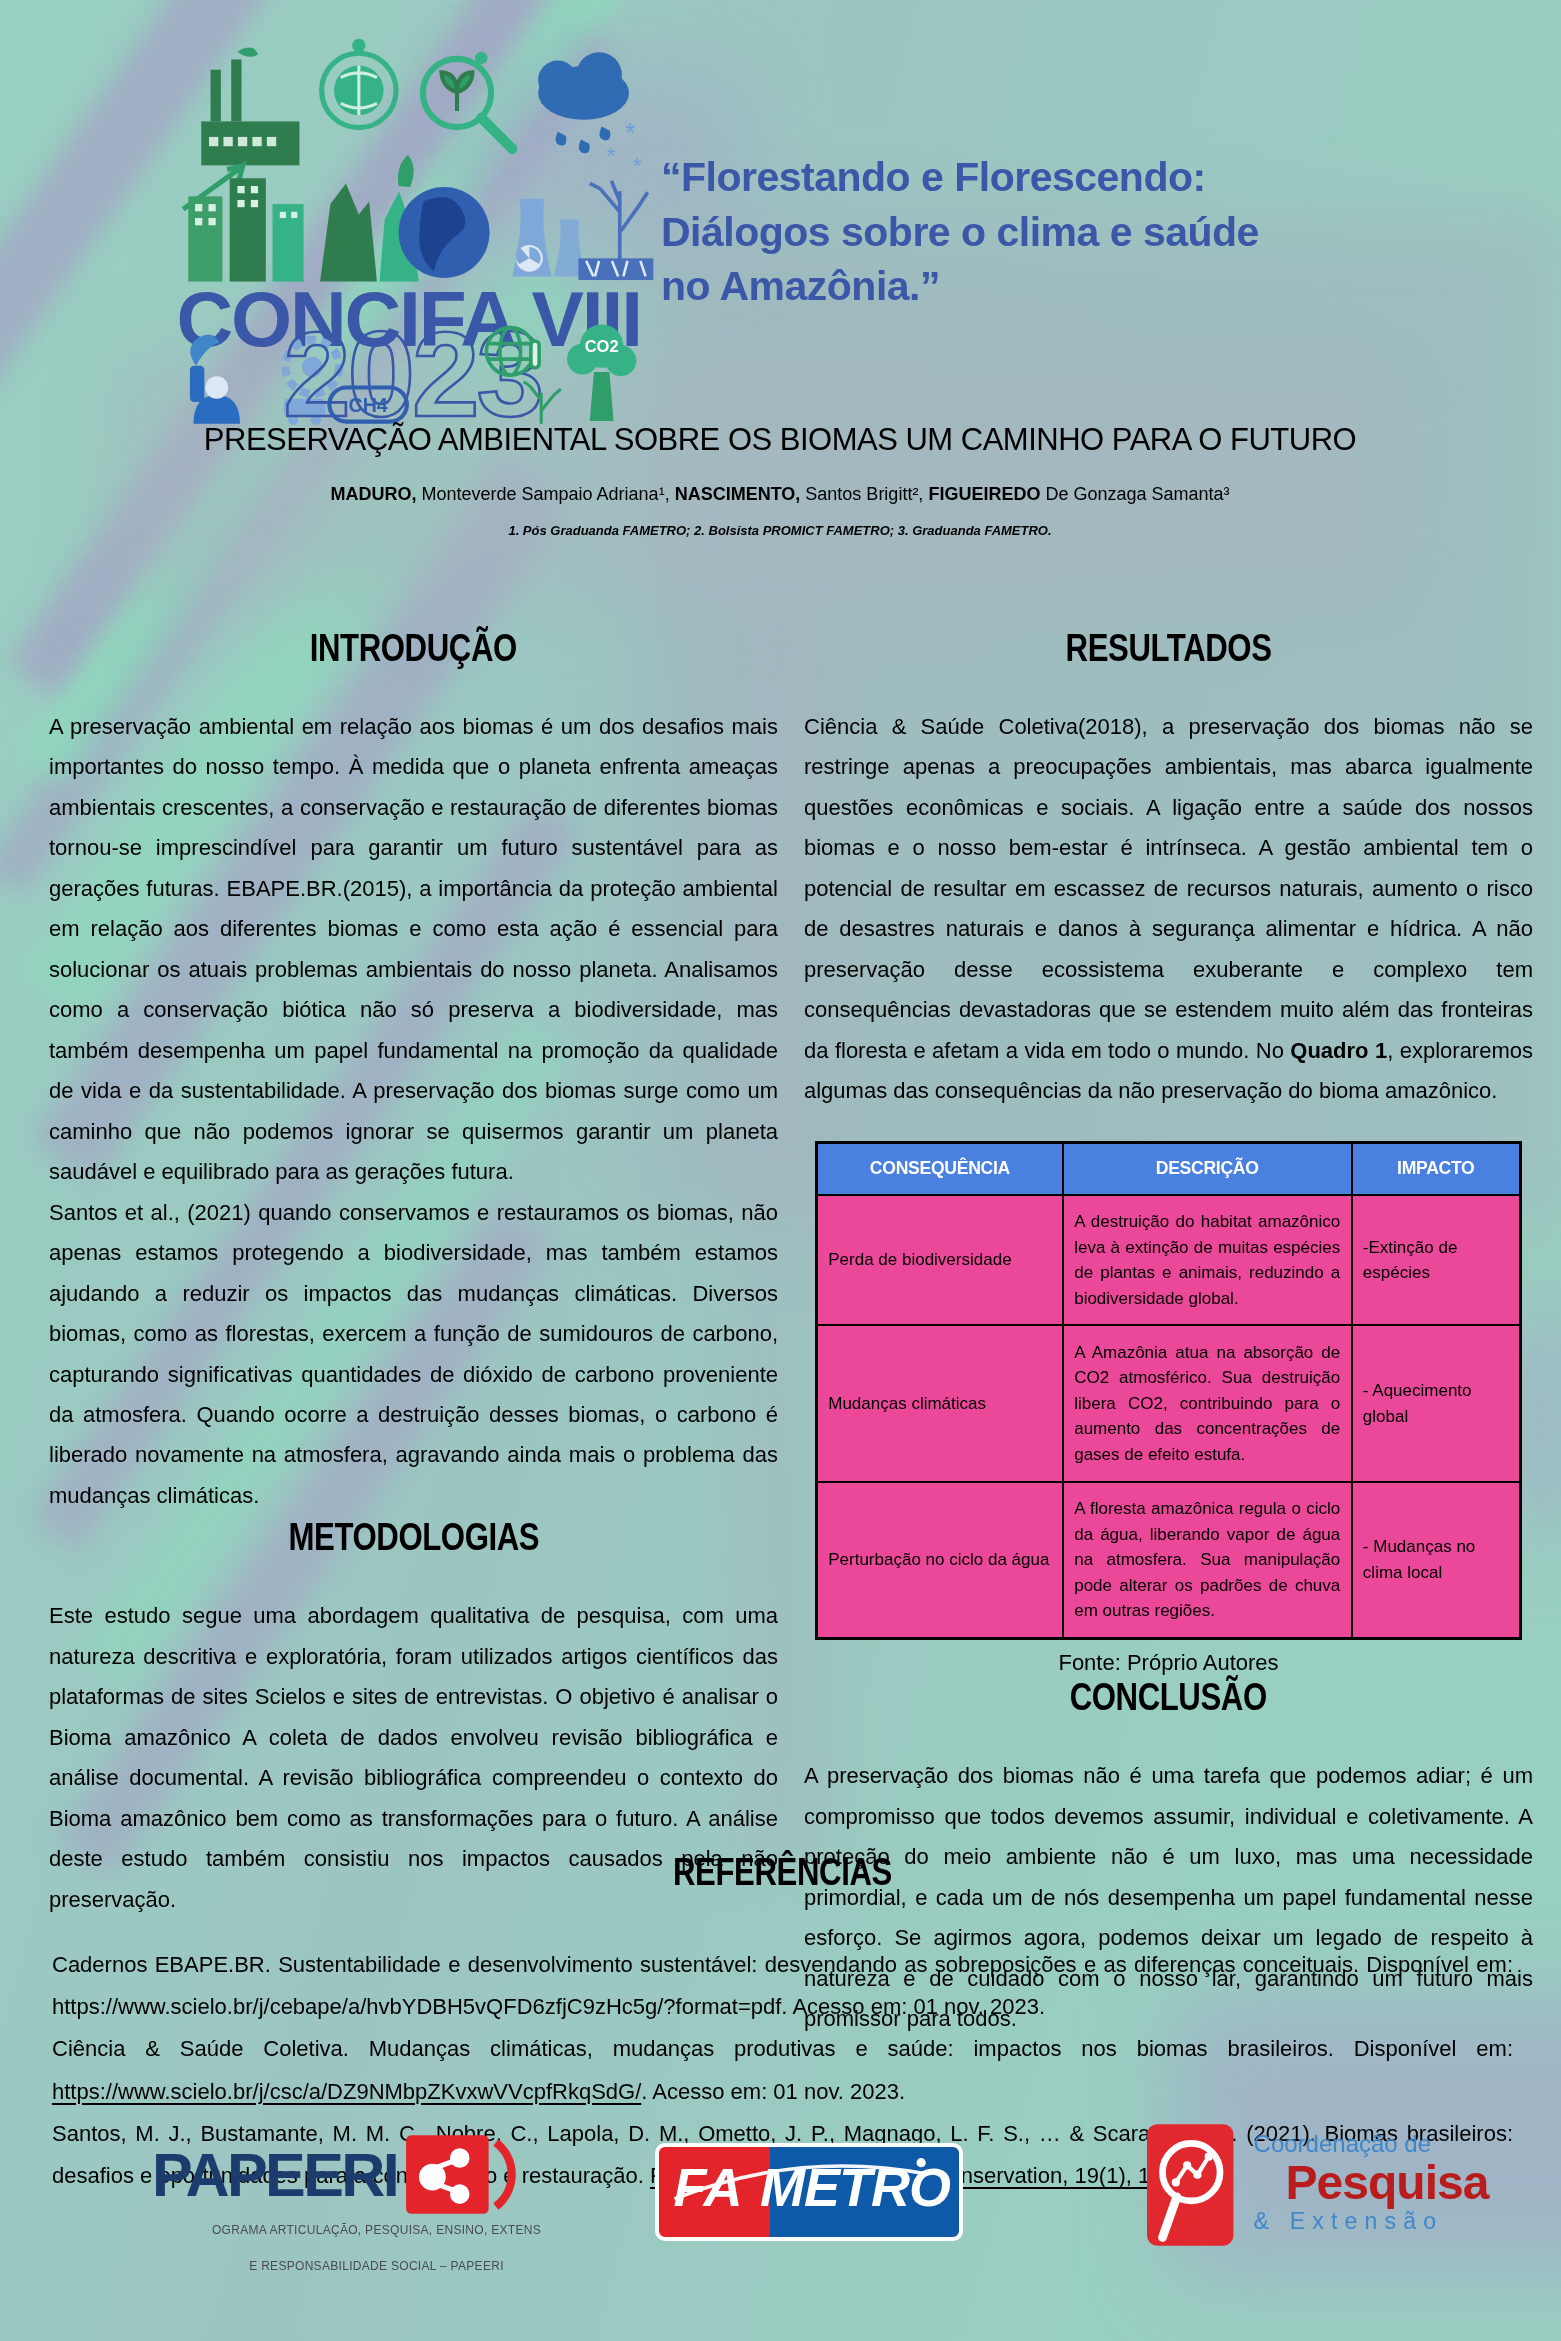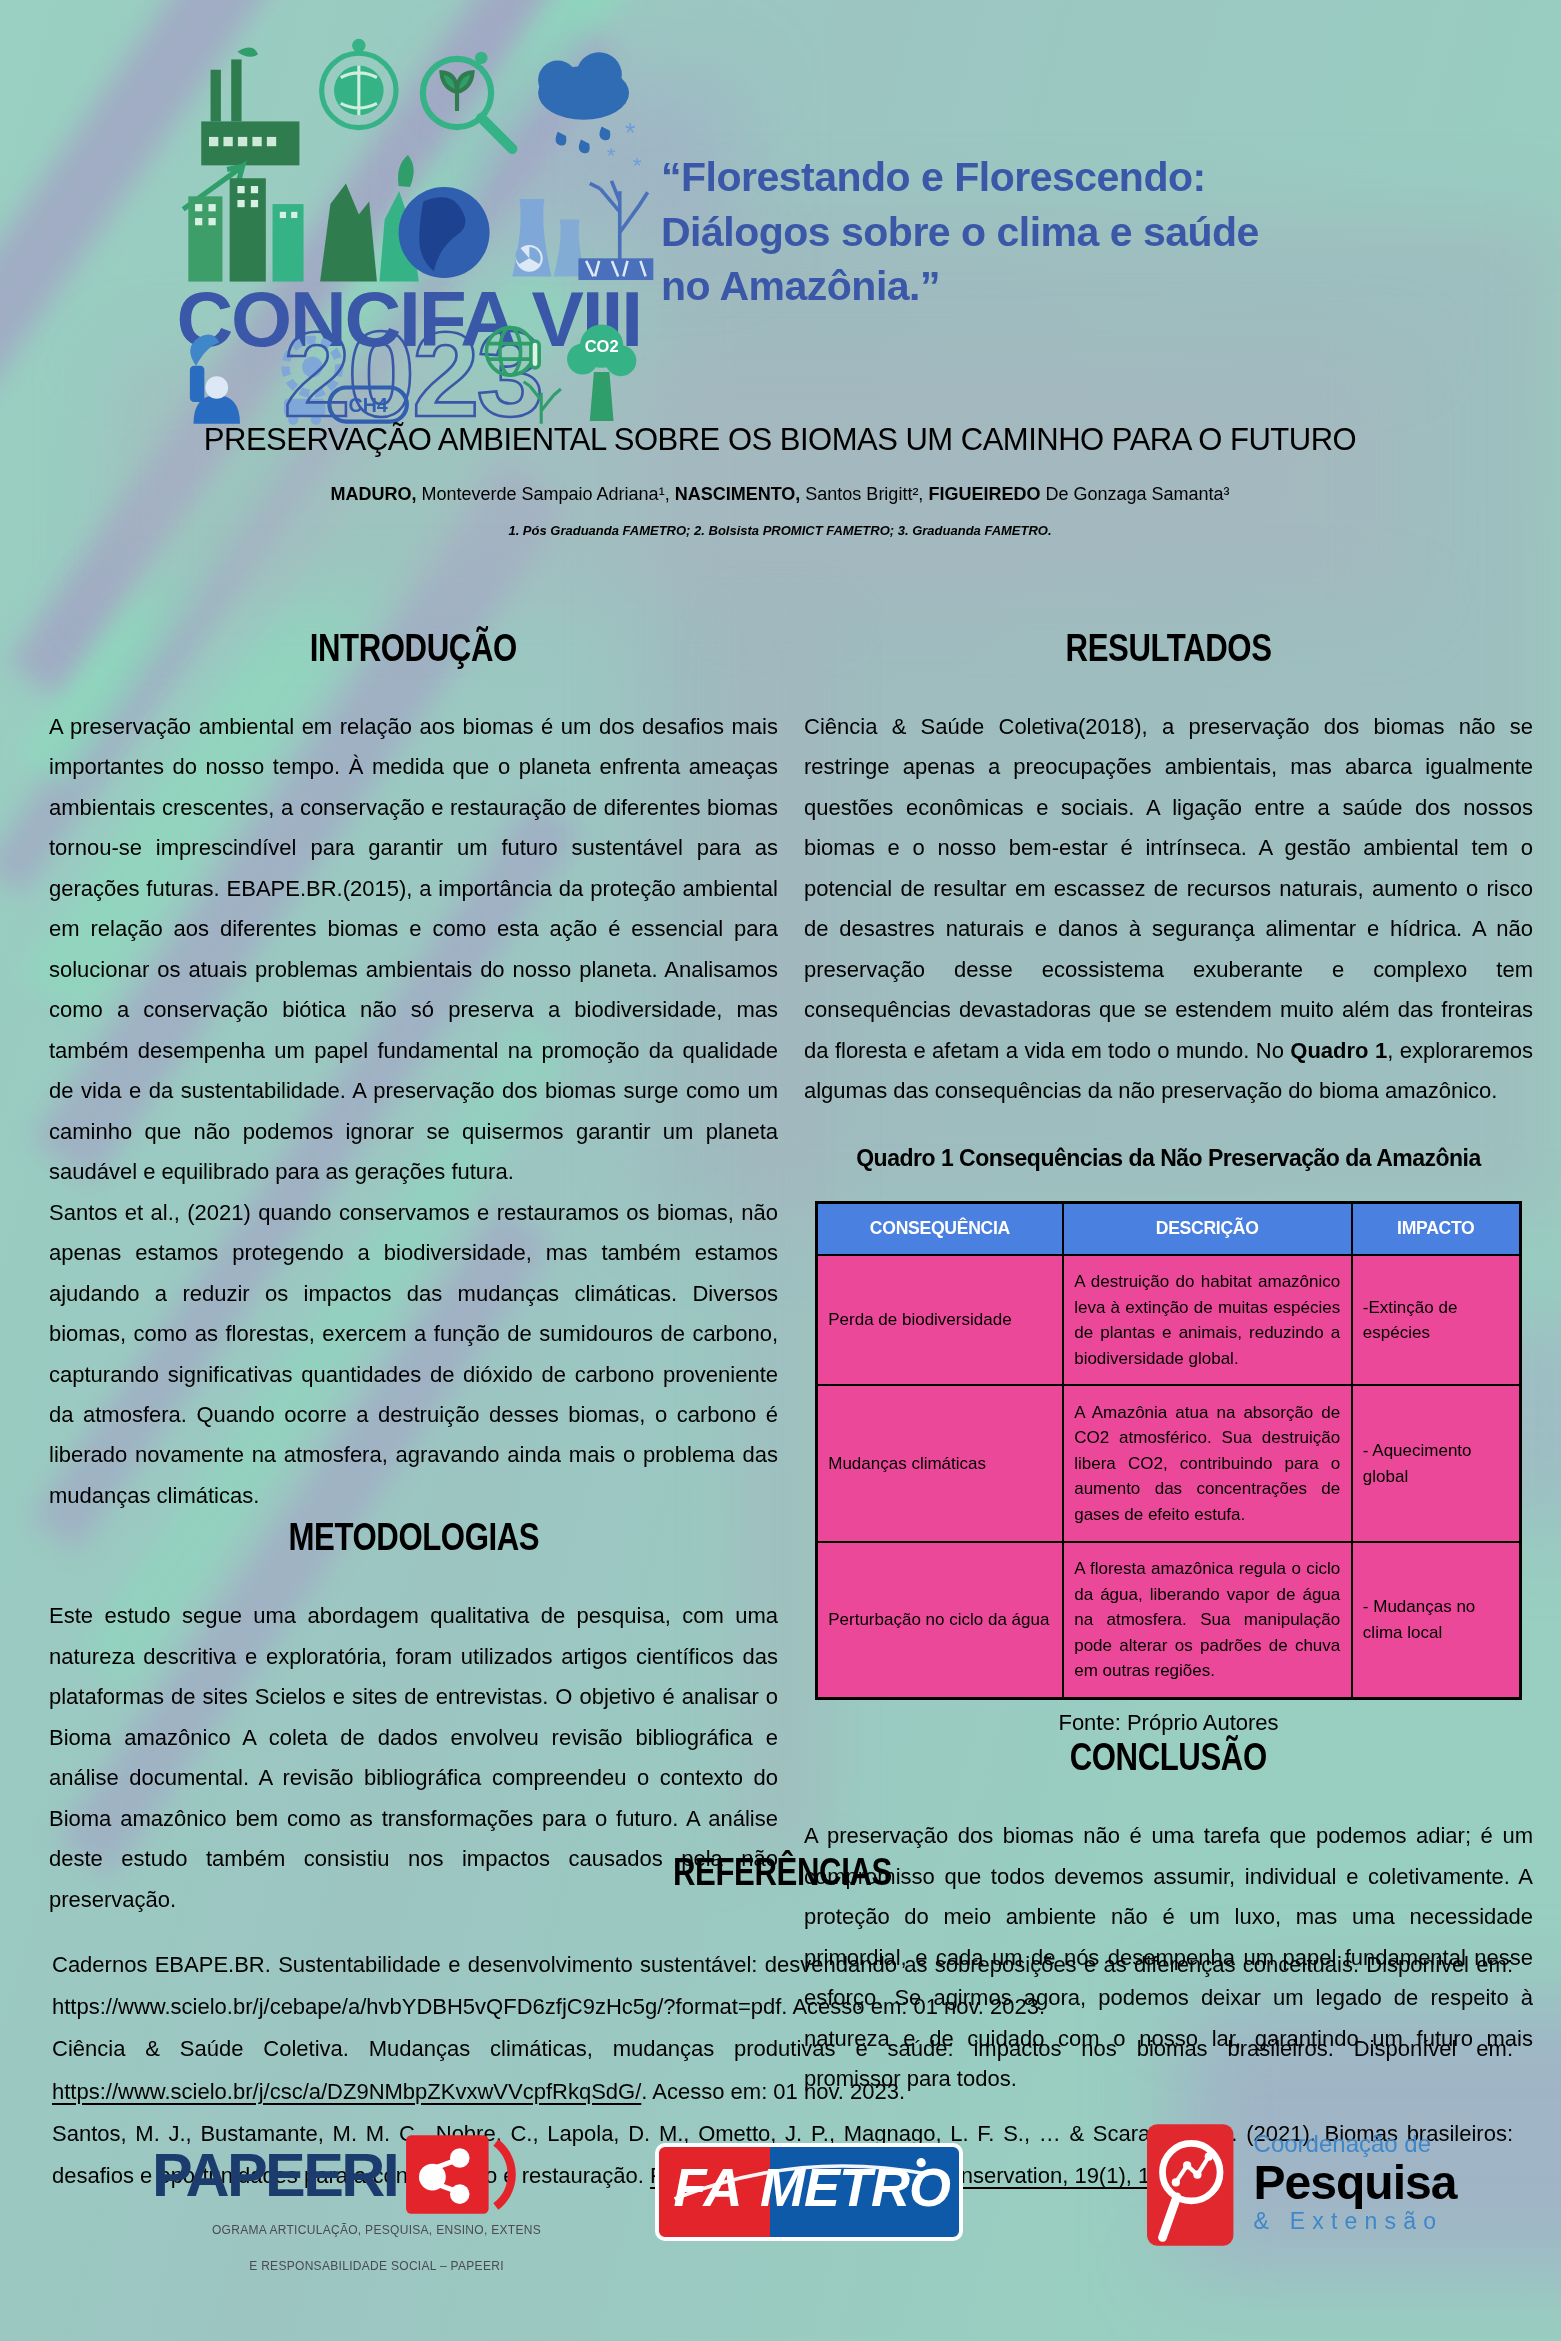"Quadro 1 Consequências da Não" div.quadro-title { html: <div>Quadro 1 Consequências da Não Preservação da Amazônia</div> -> none }
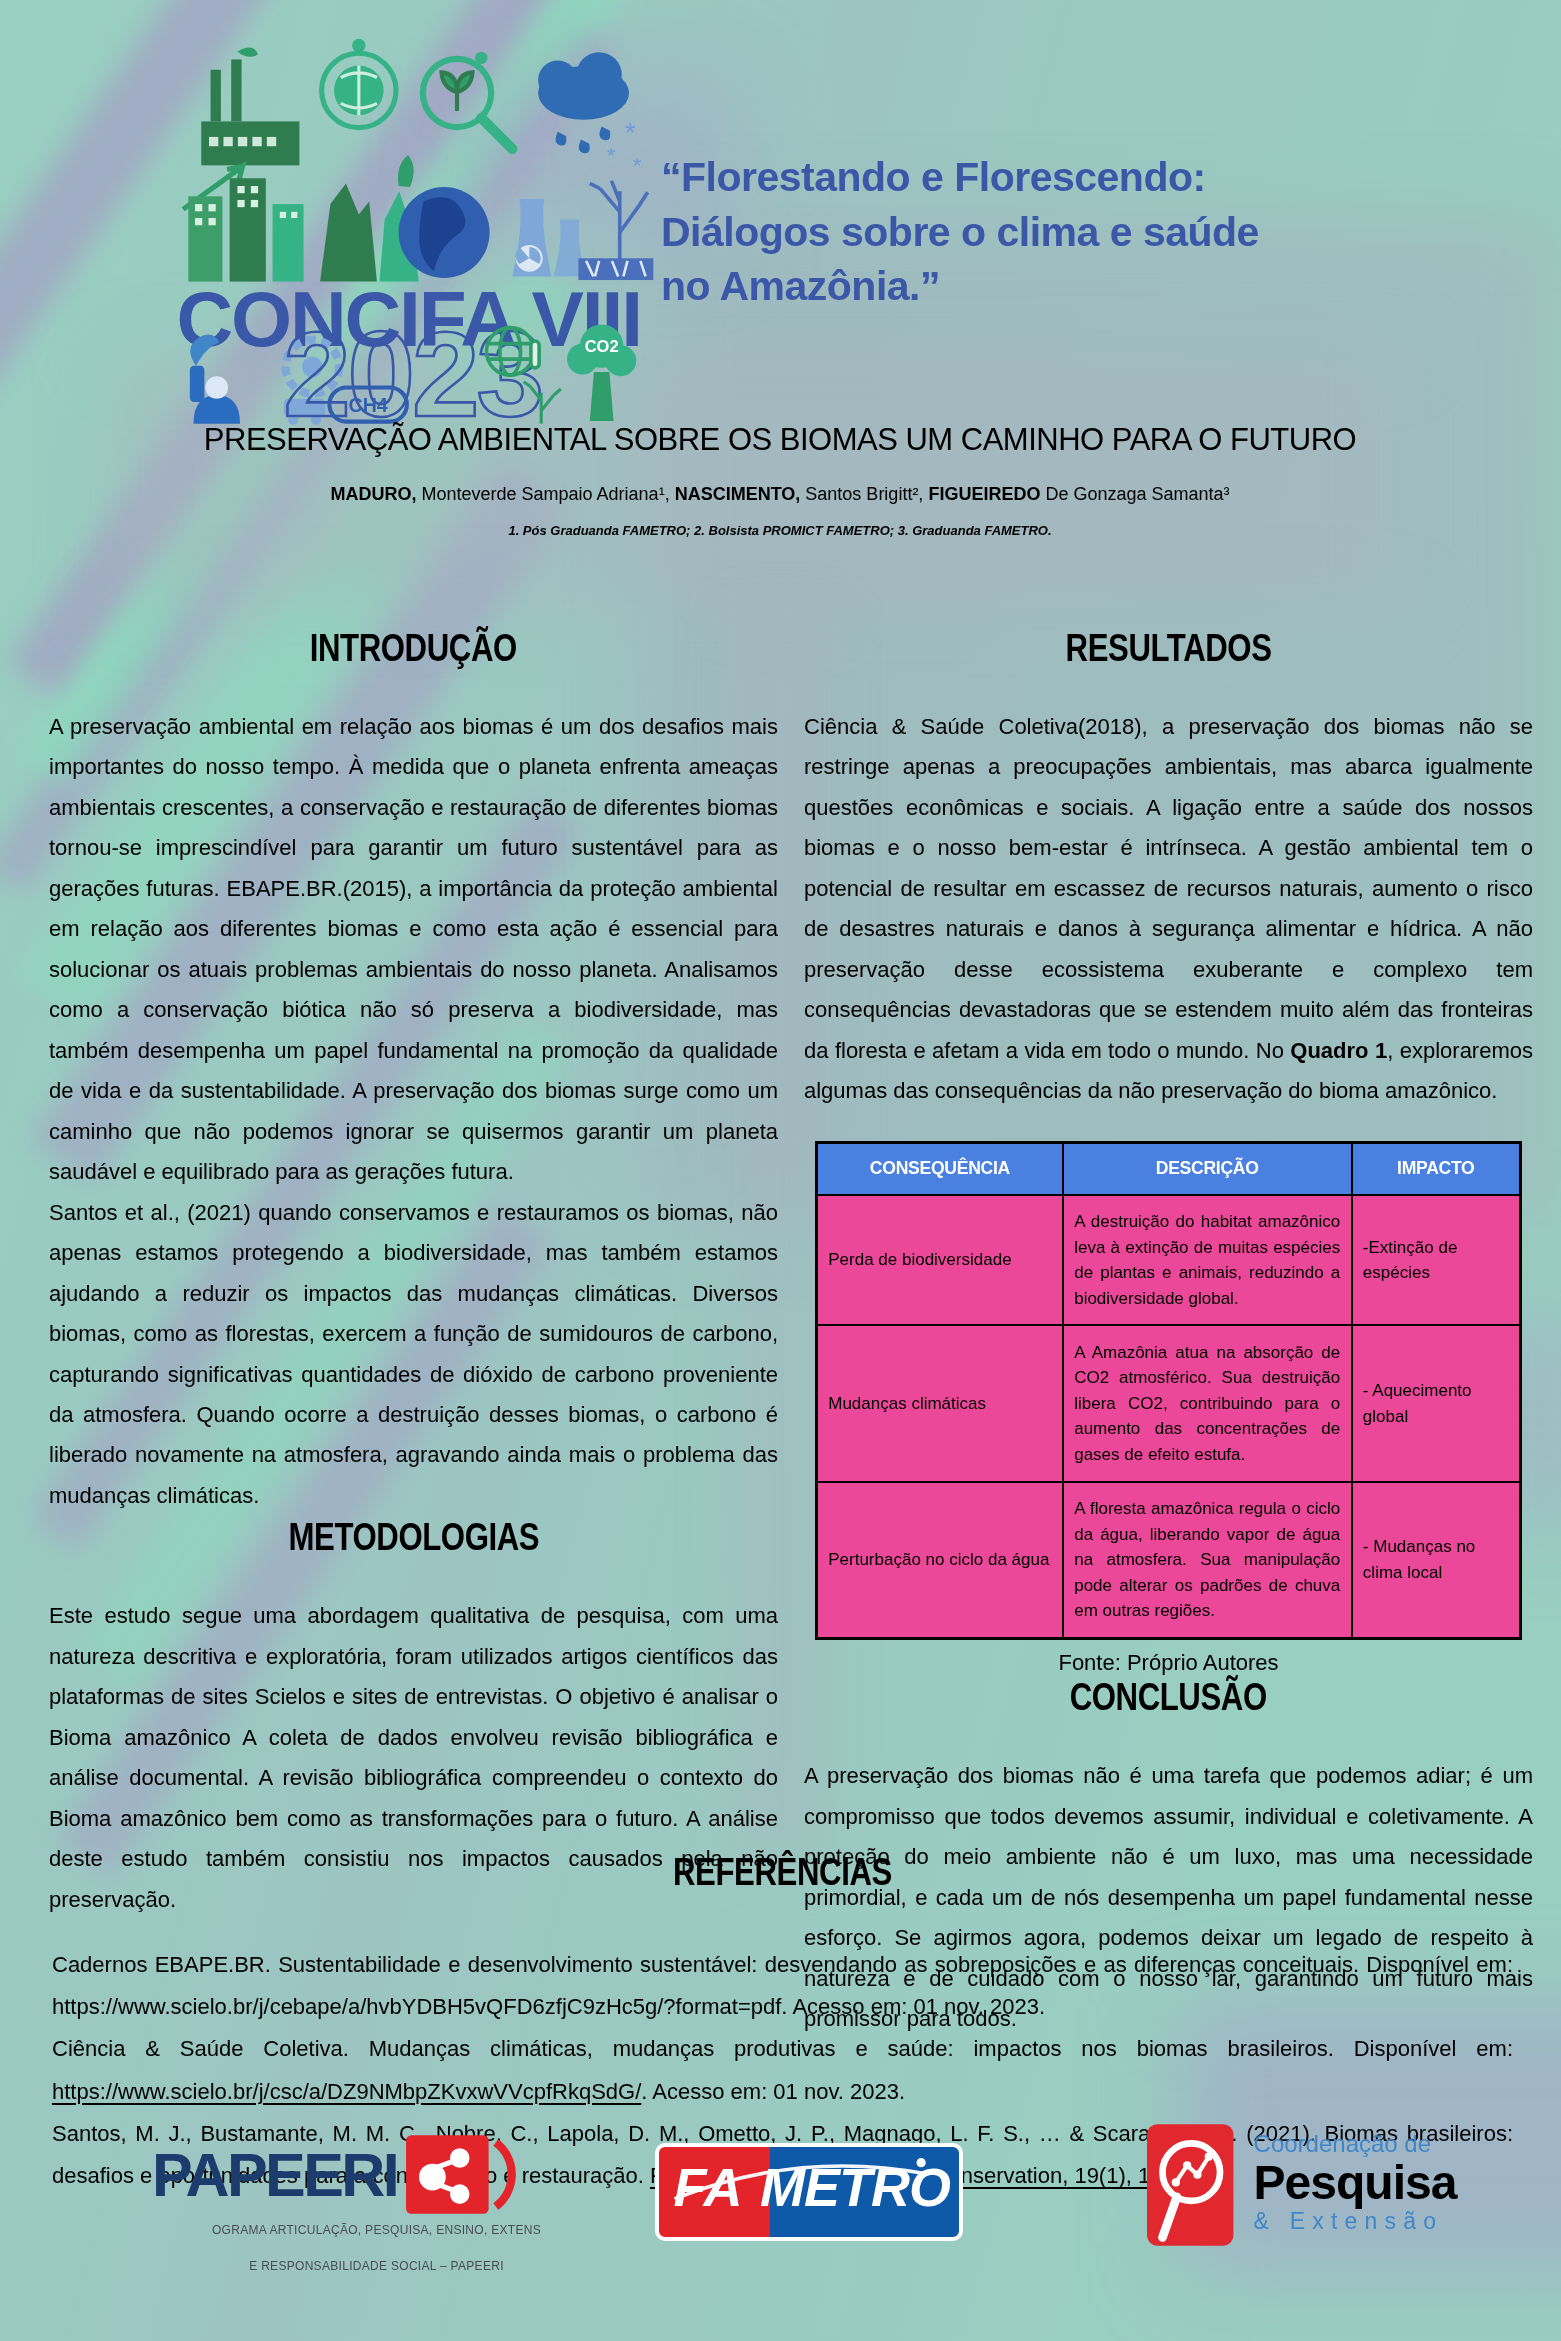"Pesquisa" .pesq-l2 { color: #000000 -> #b91c1c; margin-left: none -> 32px }
